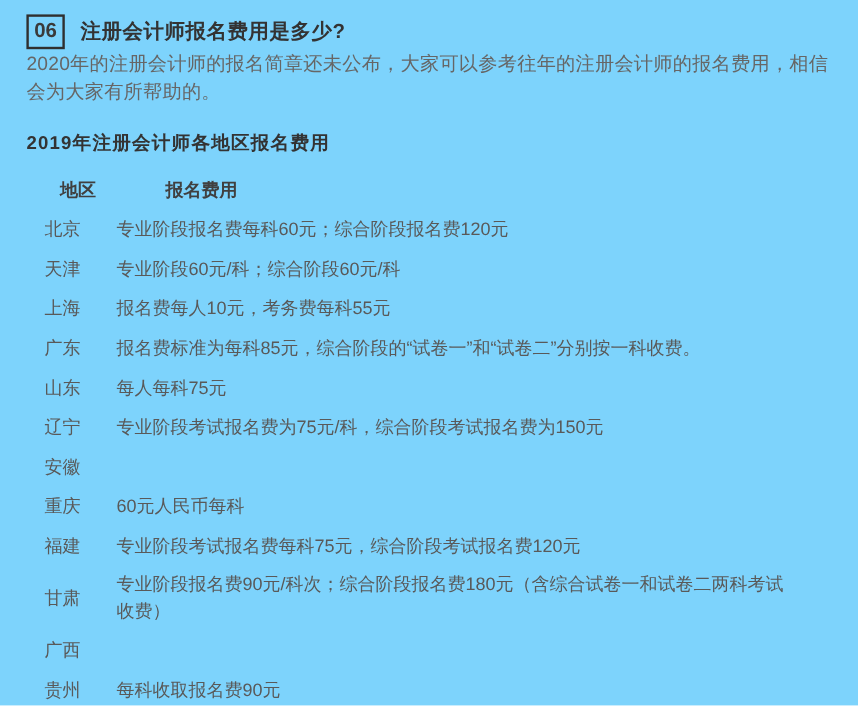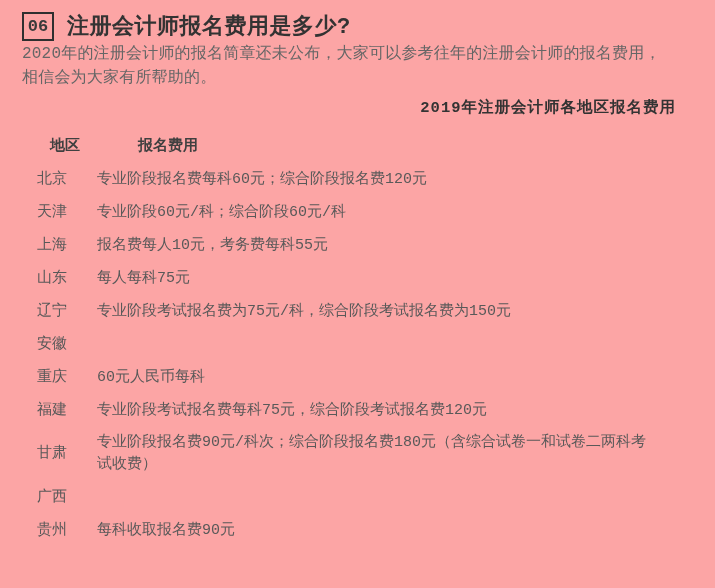"06" .page { background: #fca5a5 -> #7dd3fc; font-family: Liberation Mono, monospace -> none; padding: 10px 39px 0 22px -> 10px 10px 0 22px }
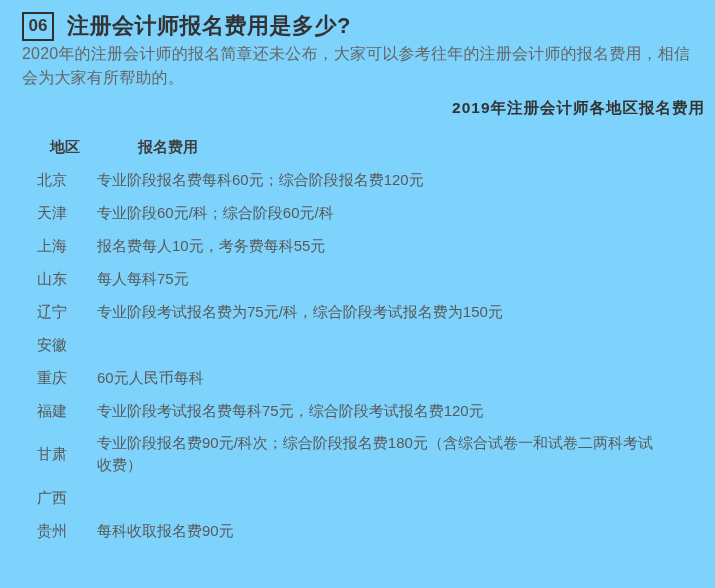"注册会计师报名费用是多少?" .page-title { font-size: 22px -> 17px }
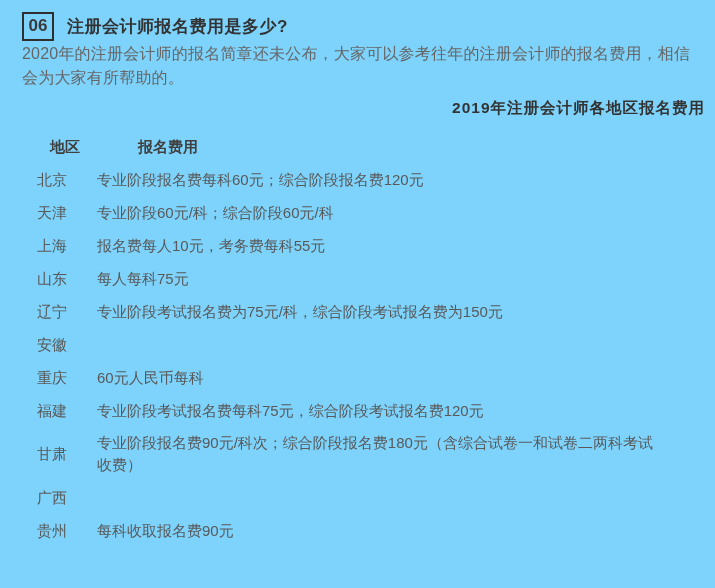"2019年注册会计师各地区报名费用" .table-title { margin-top: 8px -> 20px; text-align: right -> left }
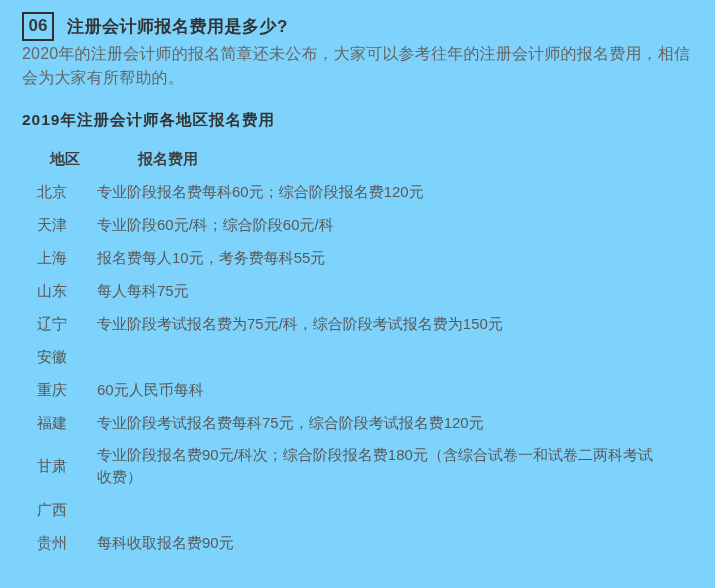"广东" div.row { html: none -> <div> <span>广东</span> <span>报名费标准为每科85元，综合阶段的“试卷一”和“试卷二”分别按一科收费。</span> </div> }
